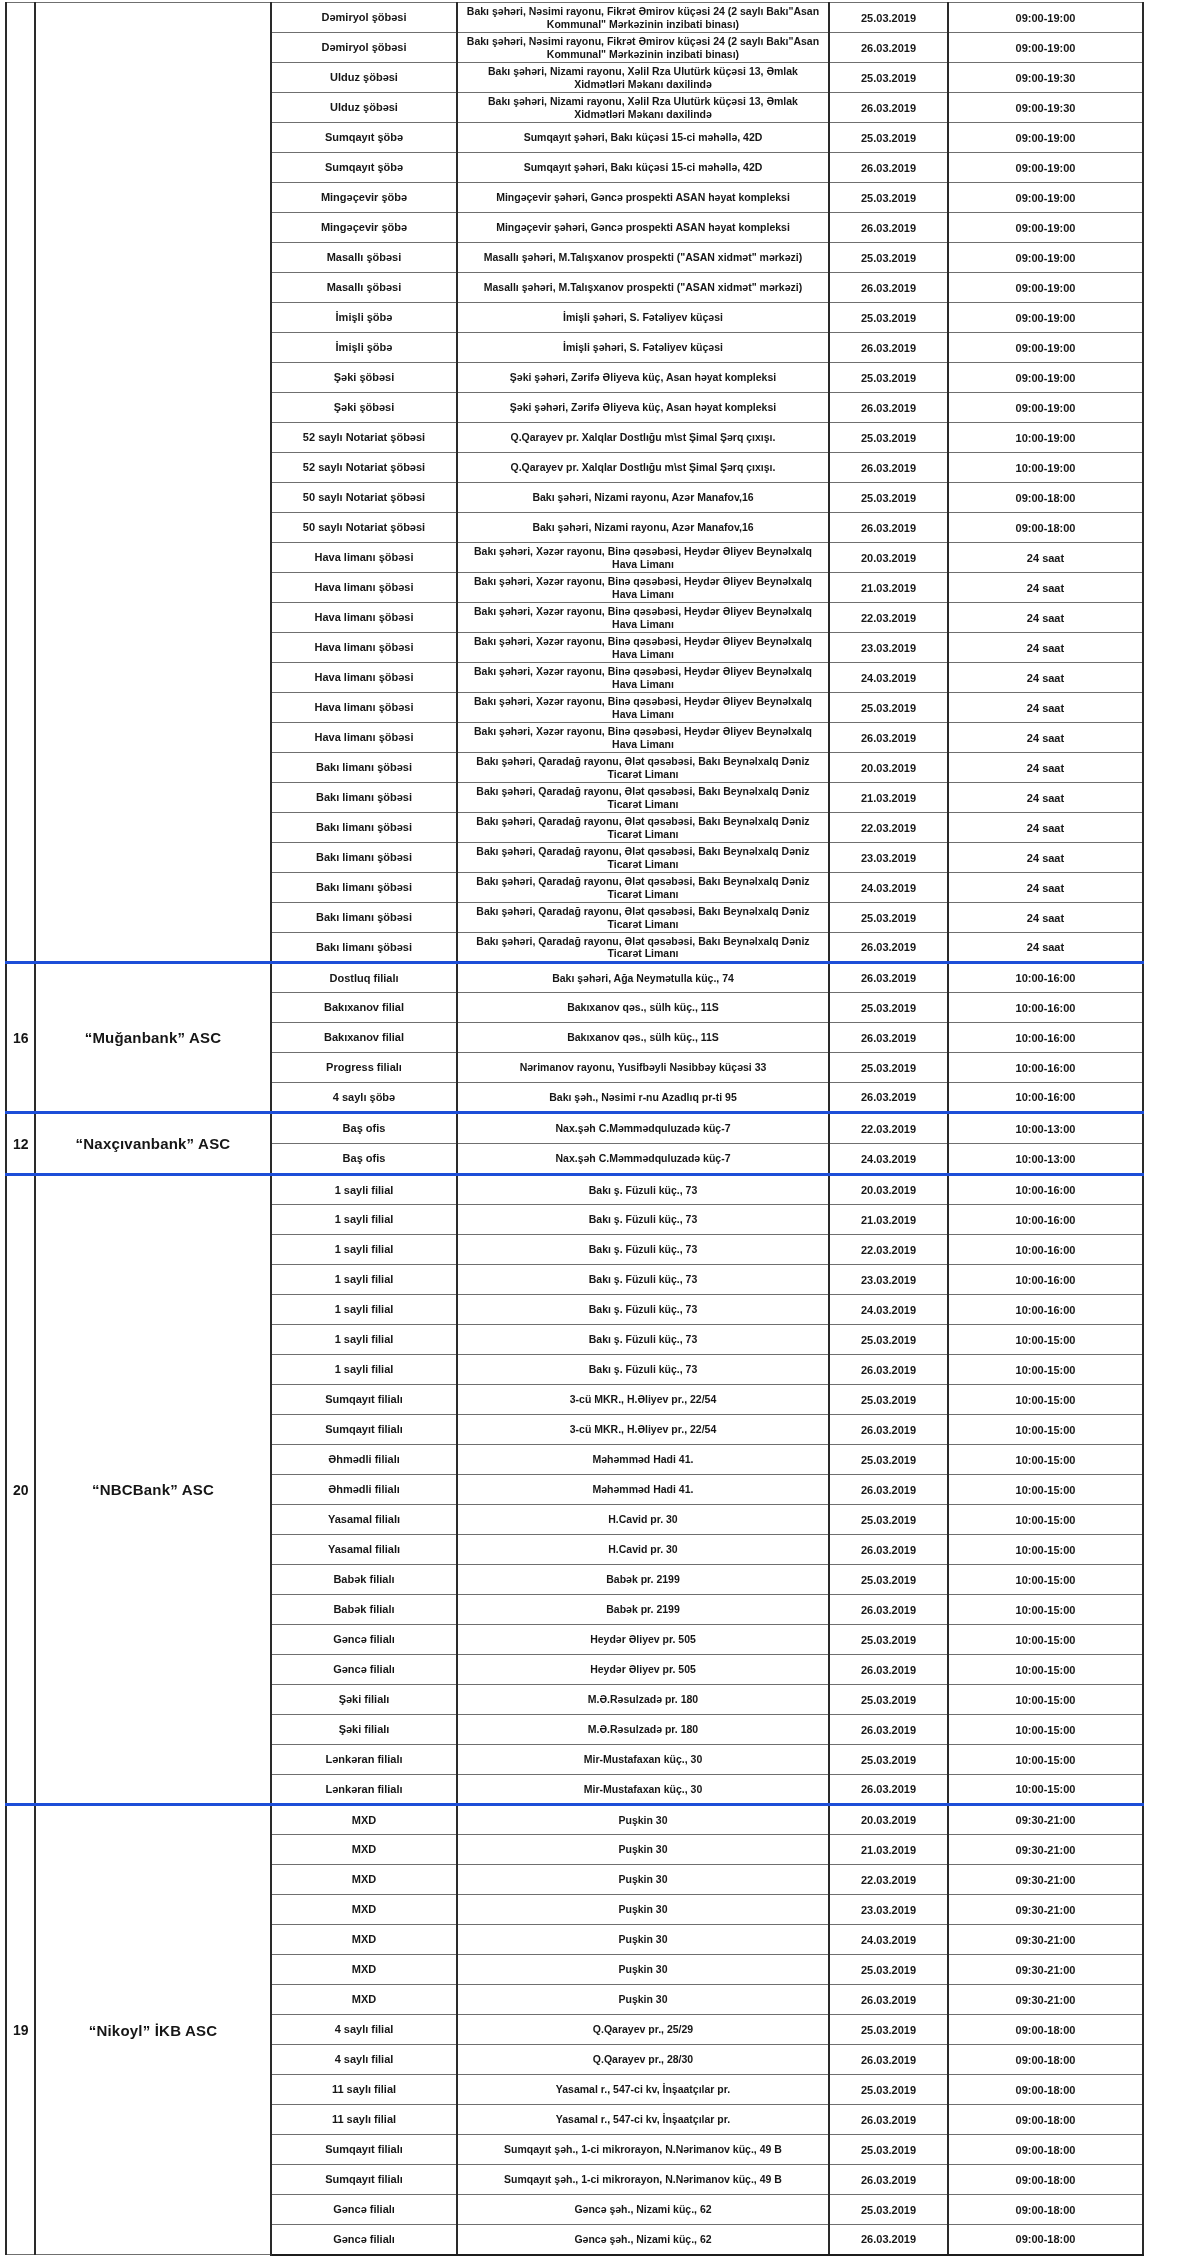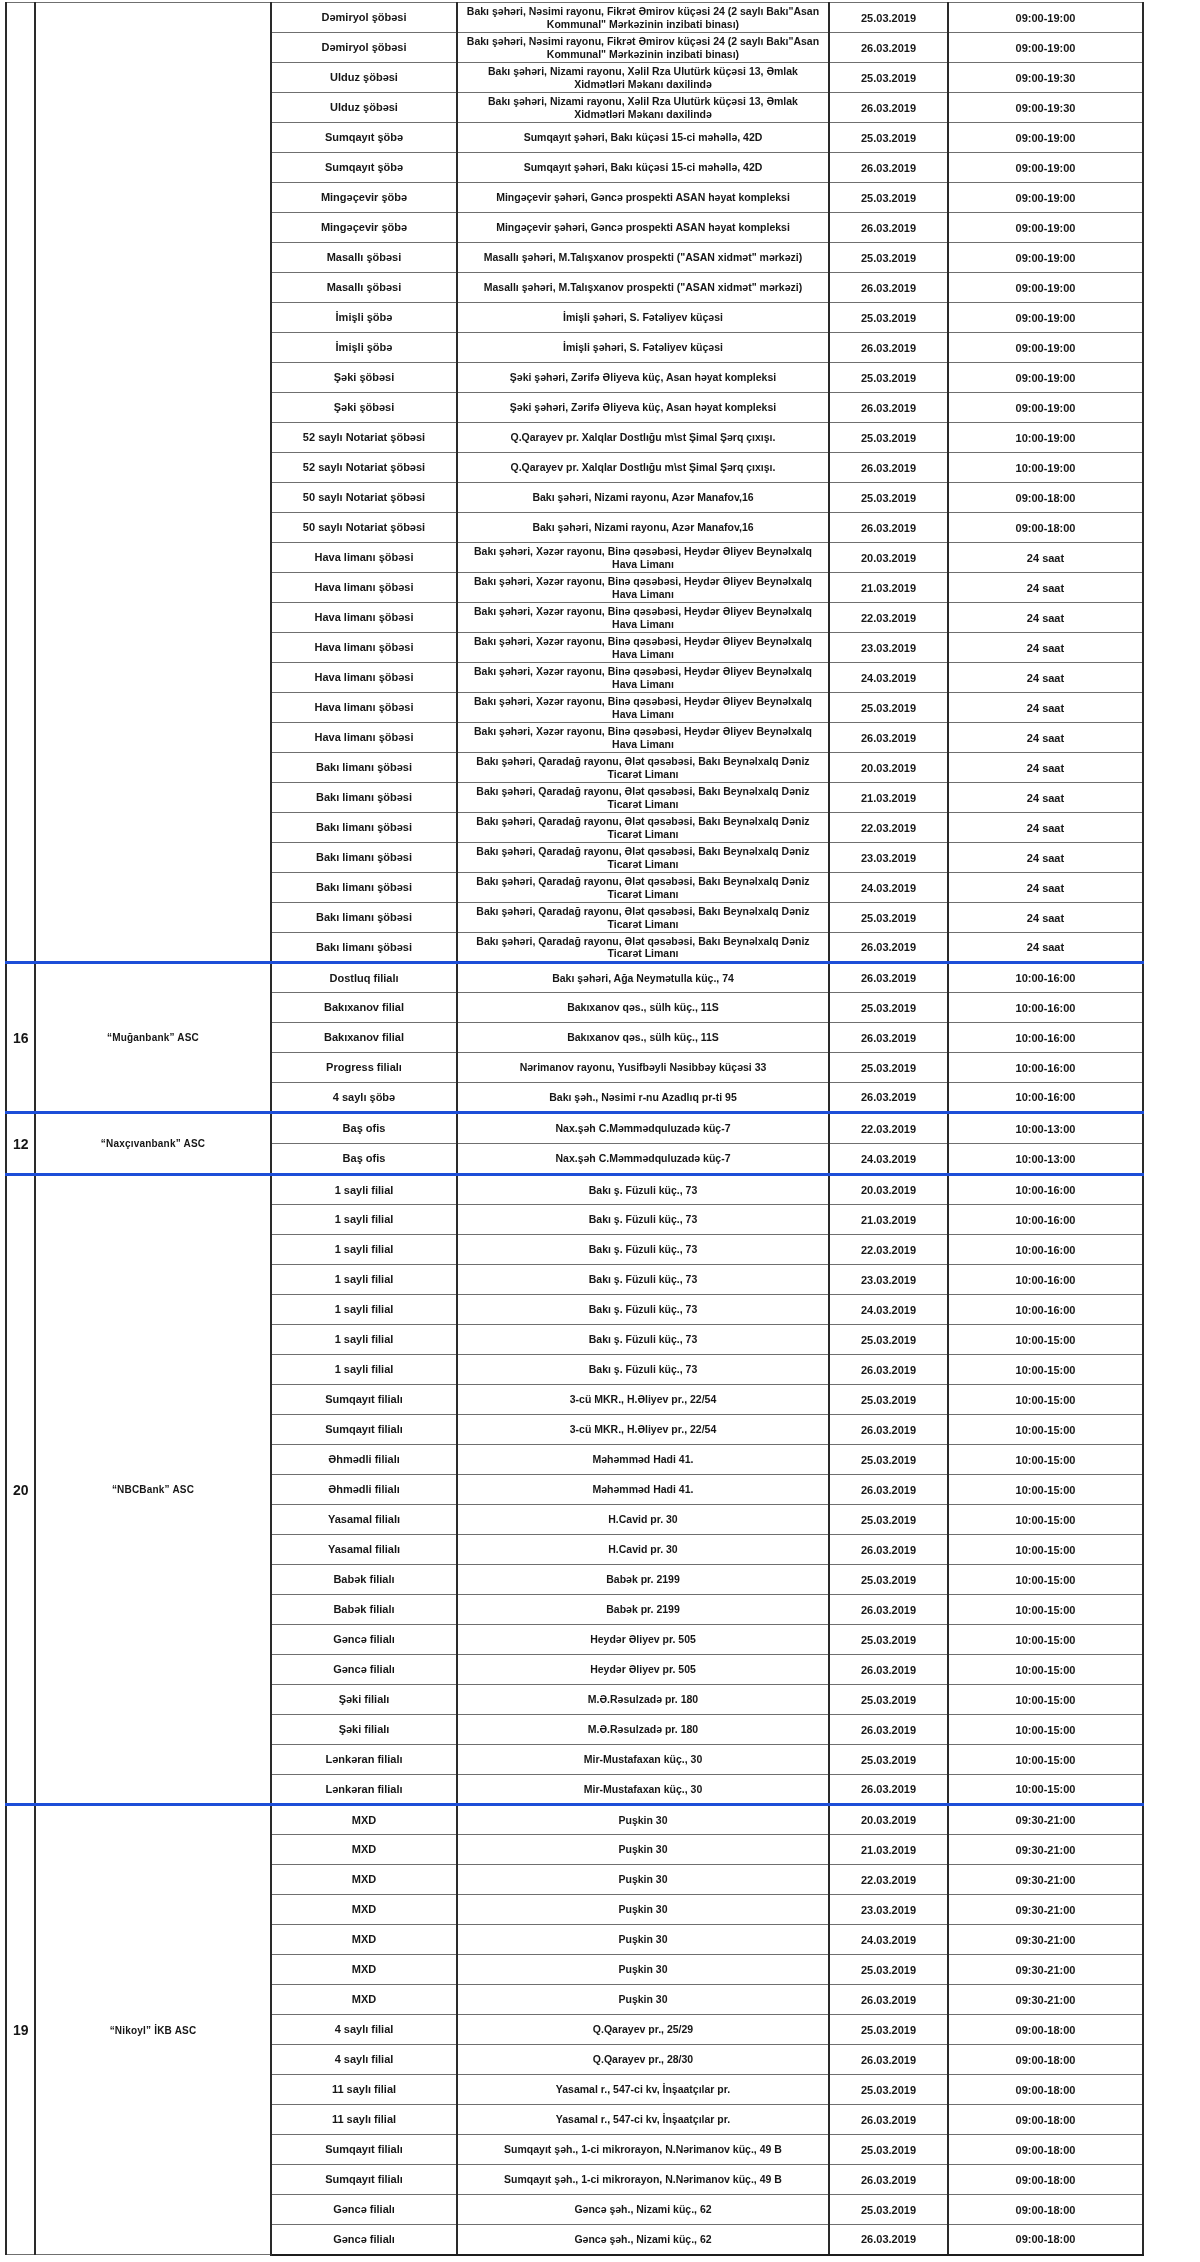"“Muğanbank” ASC" td.col-bank { font-size: 10px -> 15px }
